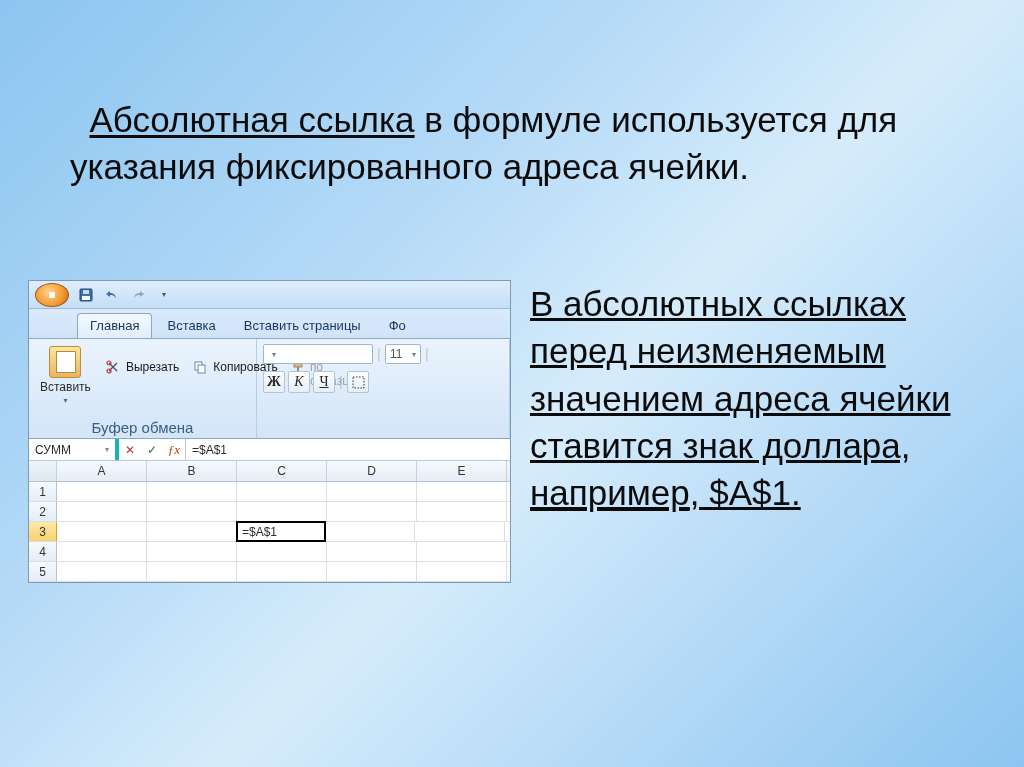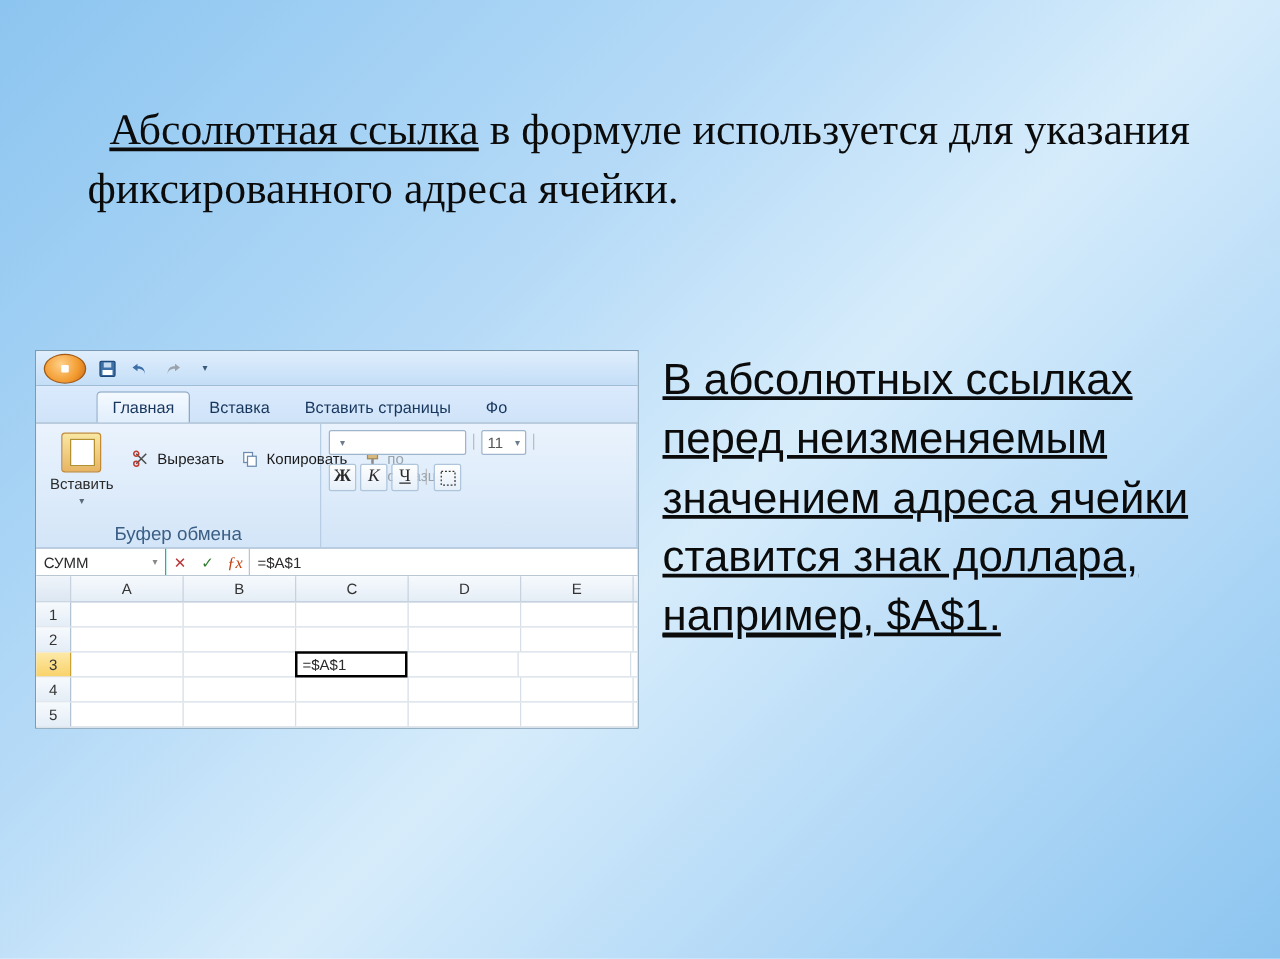"Абсолютная ссылка в формуле используется" .para1 { font-family: Liberation Serif, serif -> none; top: 80px -> 96px }
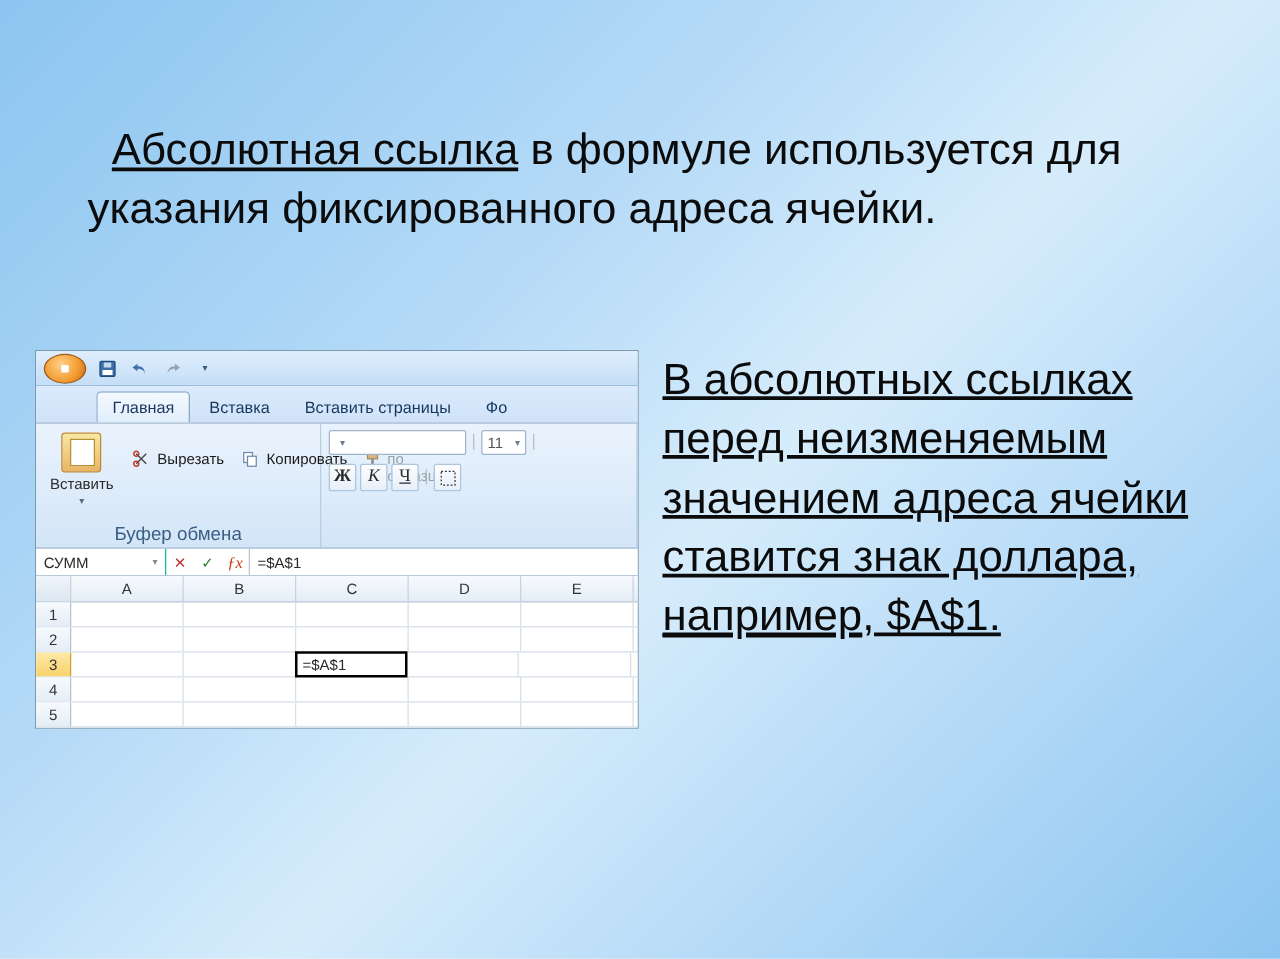"СУММ" .name-box { border-right: 1px solid #14b8a6 -> 4px solid #14b8a6; width: 104px -> 90px }
